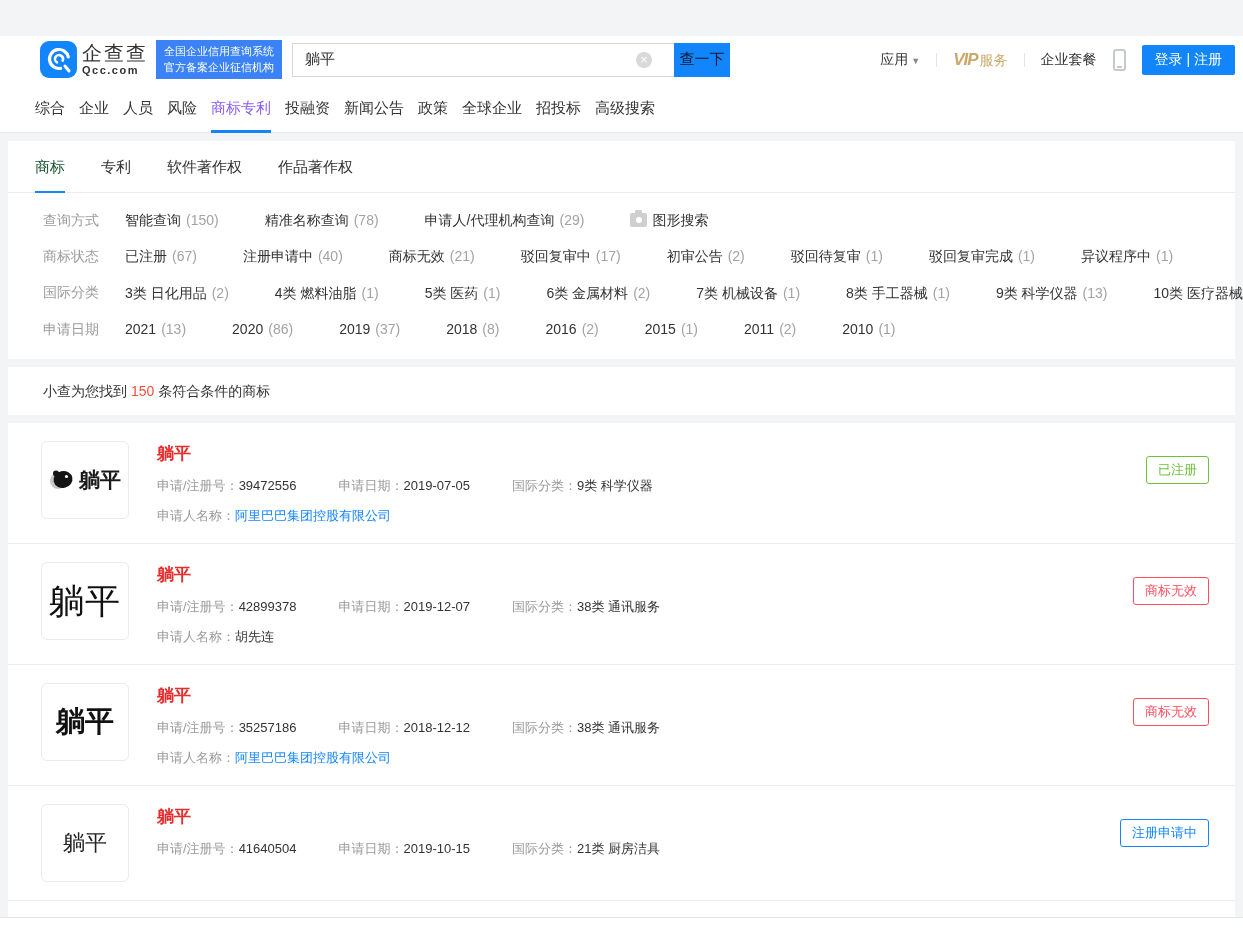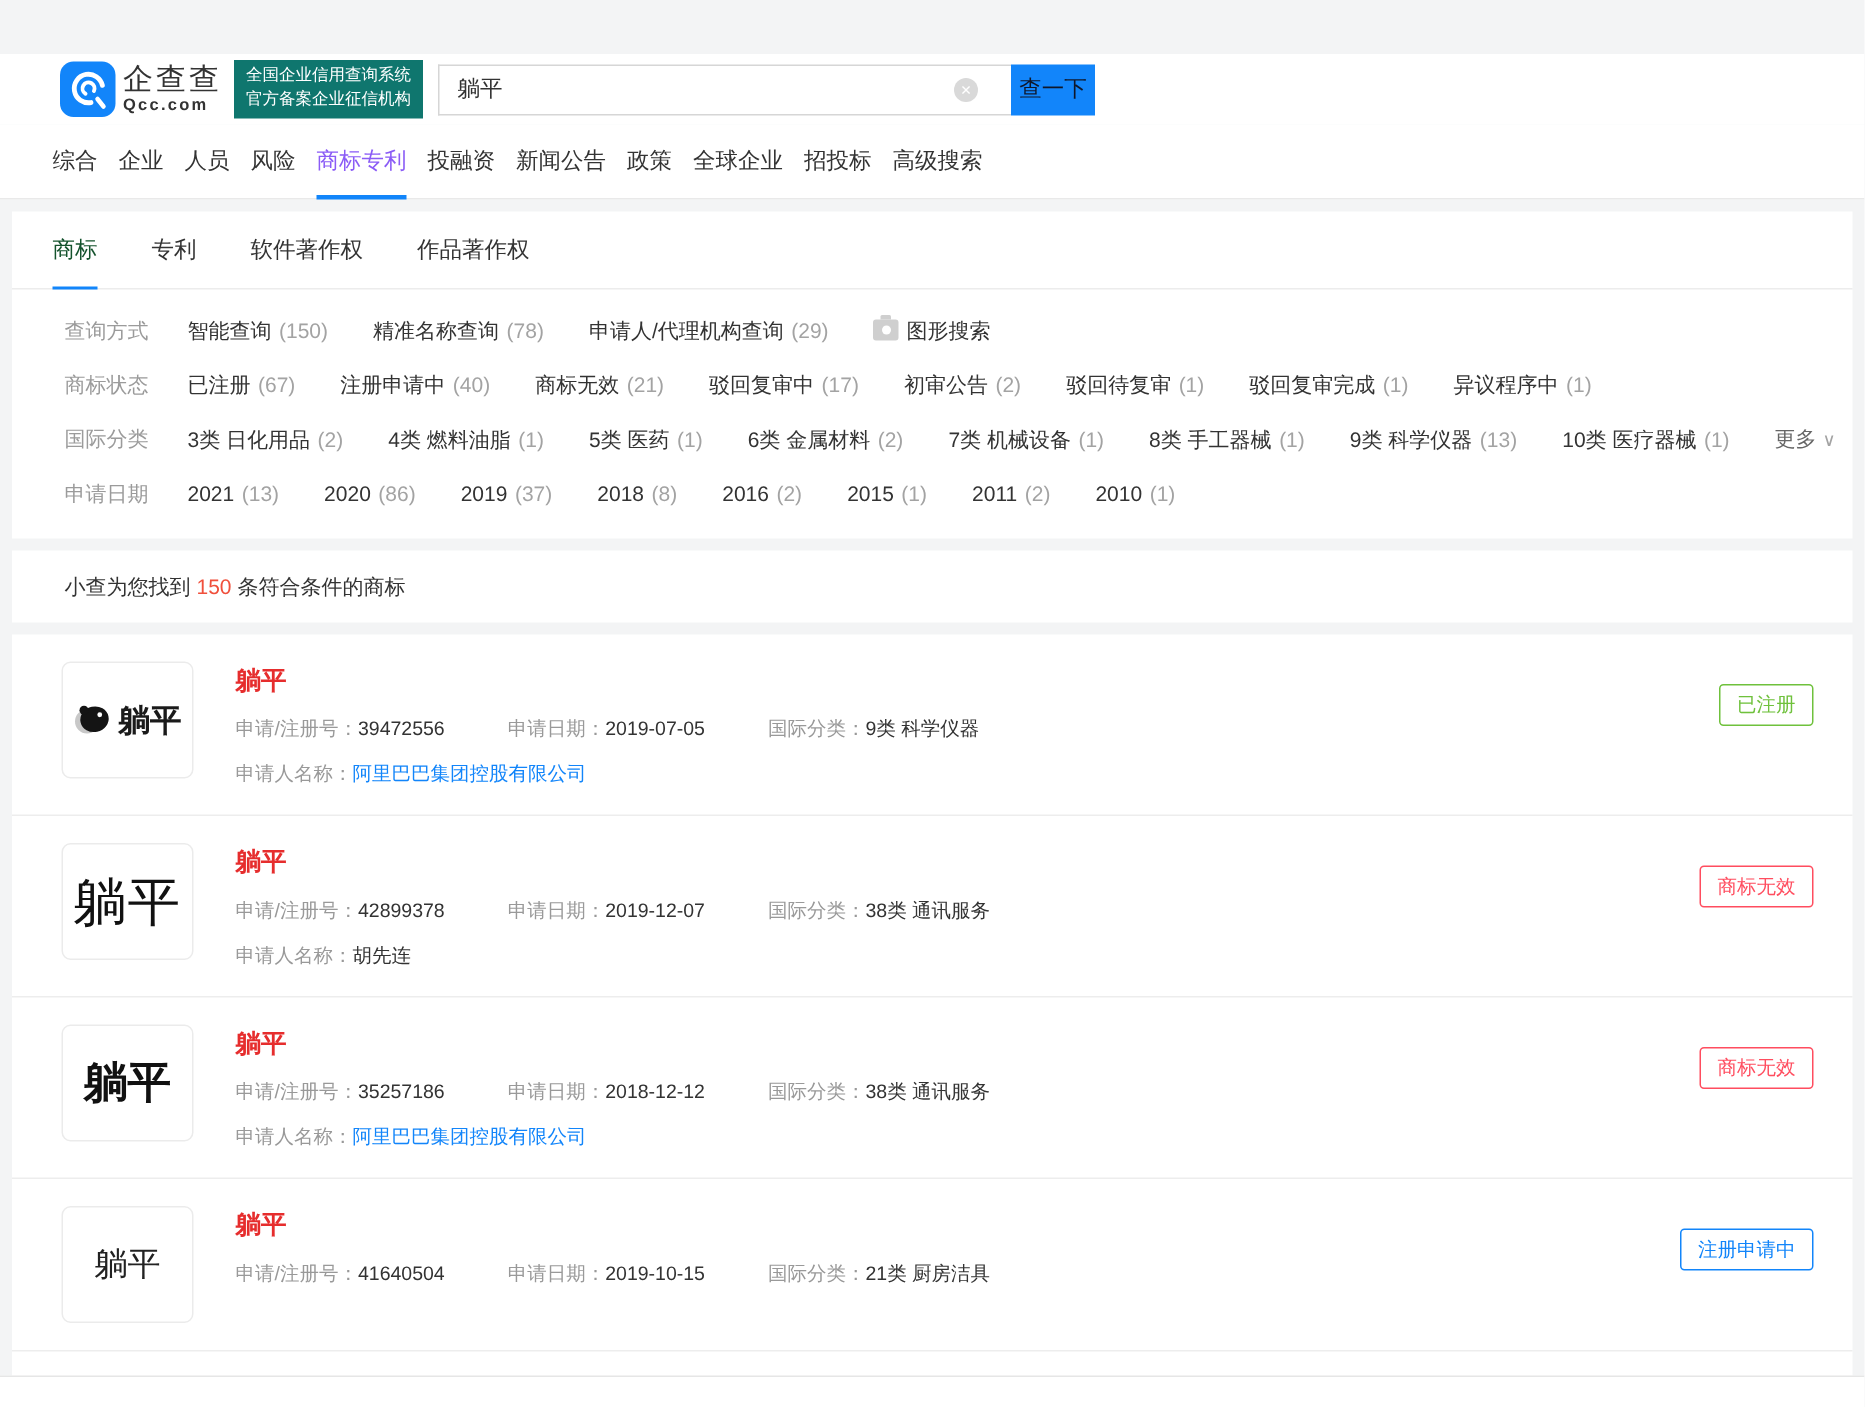"全国企业信用查询系统" .gov-badge { background: #0f766e -> #3b82f6; font-family: Liberation Mono, monospace -> none }
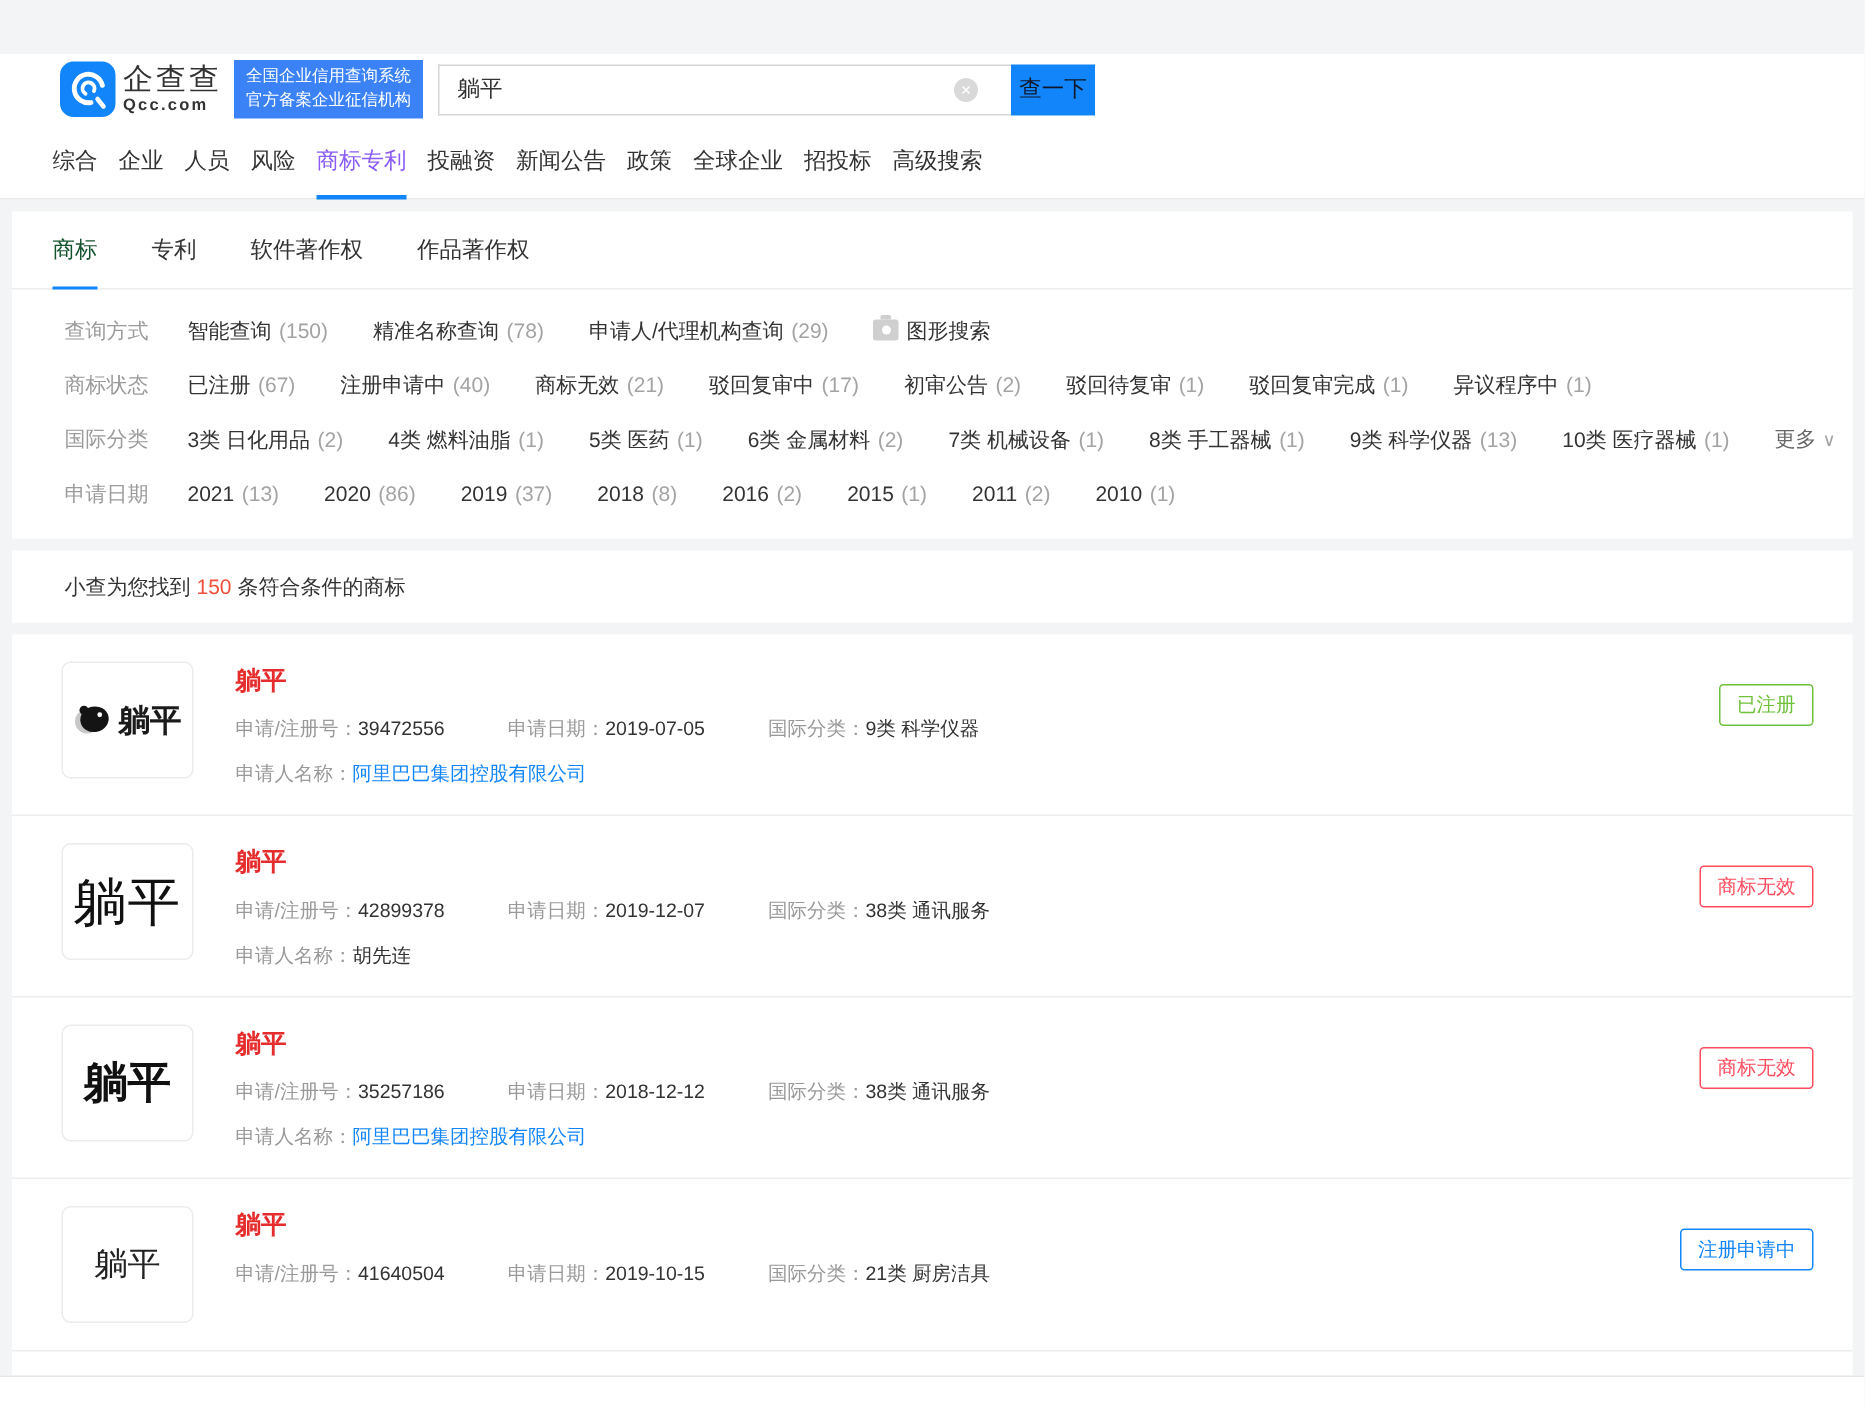"应用 ▼" div.header-right { html: none -> <div> <span> <span>应用</span><span>▼</span> </span> <span></span> <span> <b>VIP</b><span>服务</span> </span> <span></span> <span>企业套餐</span> <span></span> <button>登录 | 注册</button> </div> }
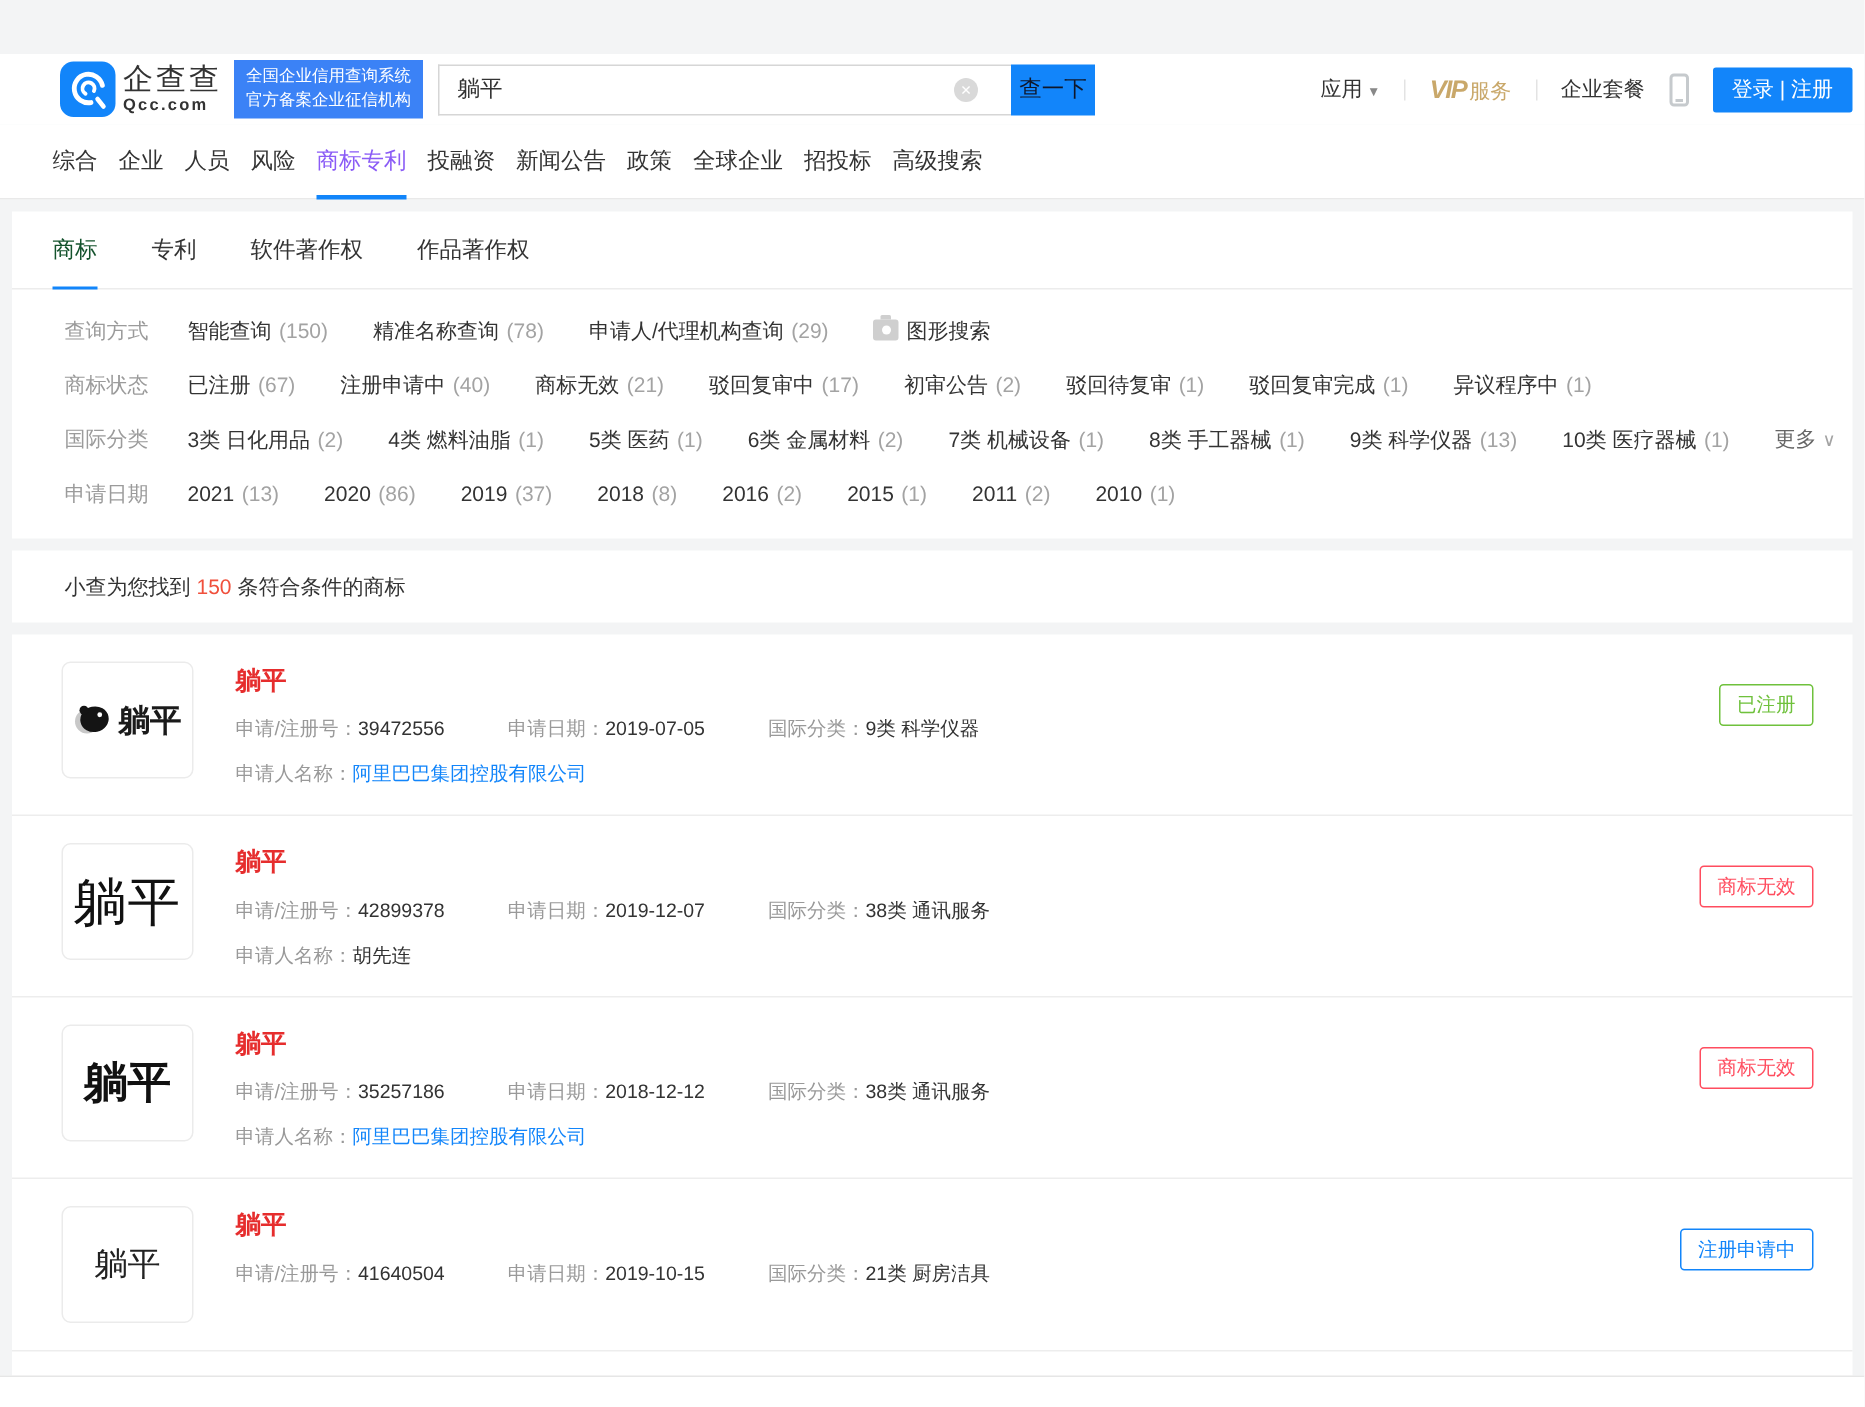"智能查询" .f-opts { gap: 30px -> 46px }
